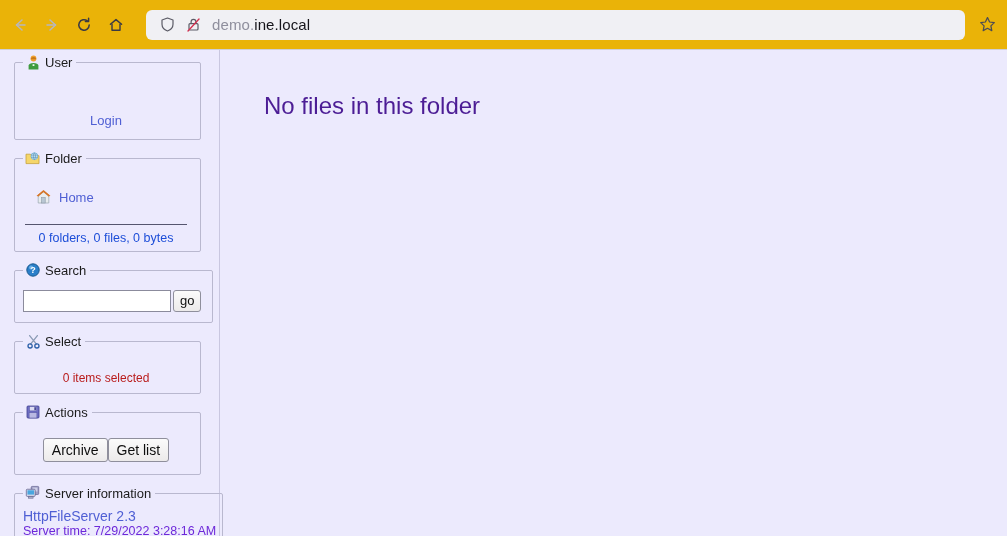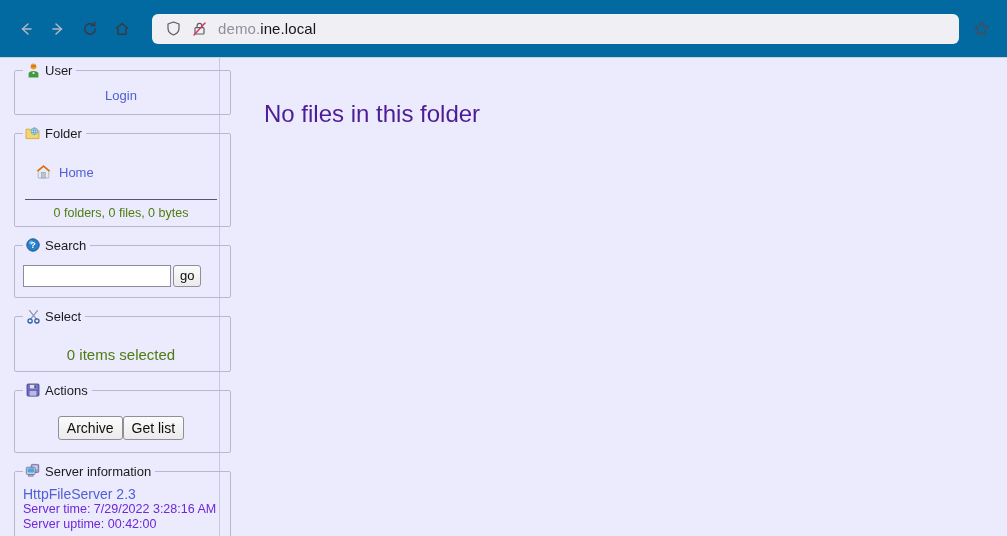"demo.ine.local" #browser-chrome { background: #0369a1 -> #eab308; height: 58px -> 50px; padding: 0 10px -> 0 4px }
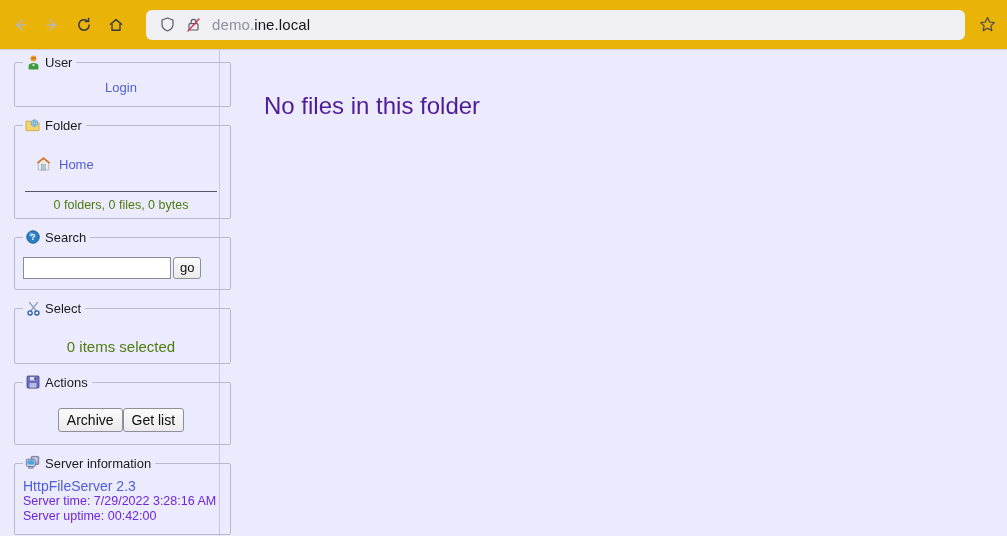"User" fieldset.panel { width: 217px -> 187px }
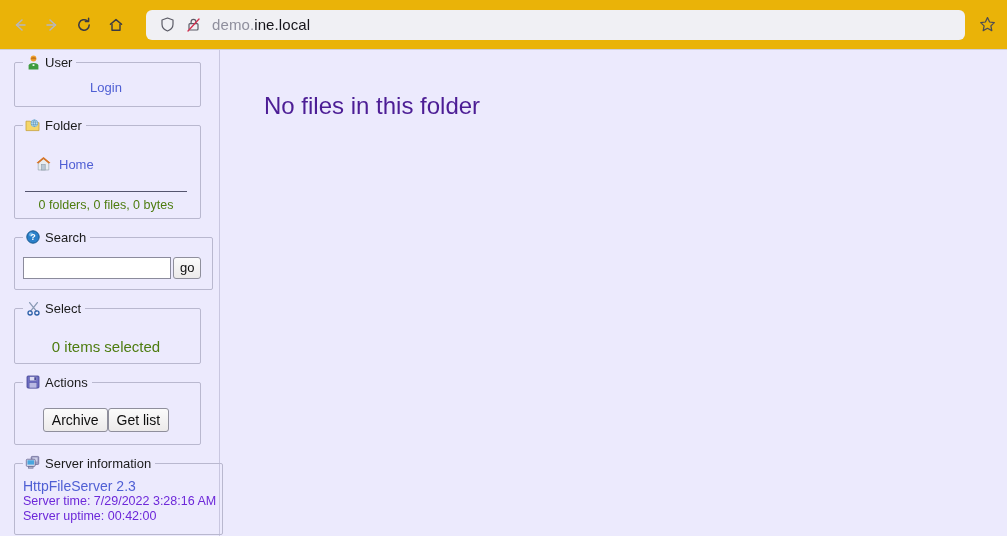"Login" .panel-center { margin-top: none -> 33px }
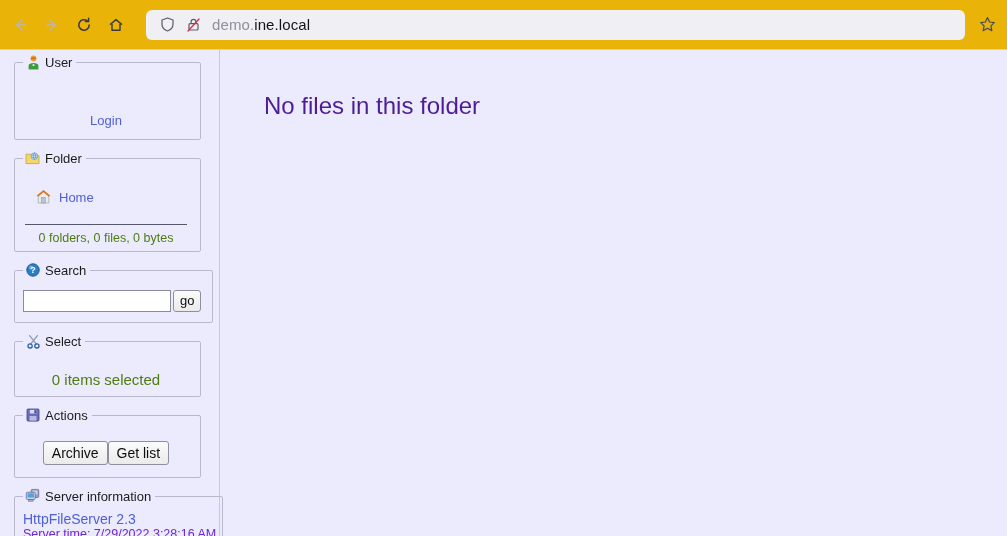"0 folders, 0 files, 0" #folder-stats { color: #4d7c0f -> #1d4ed8 }
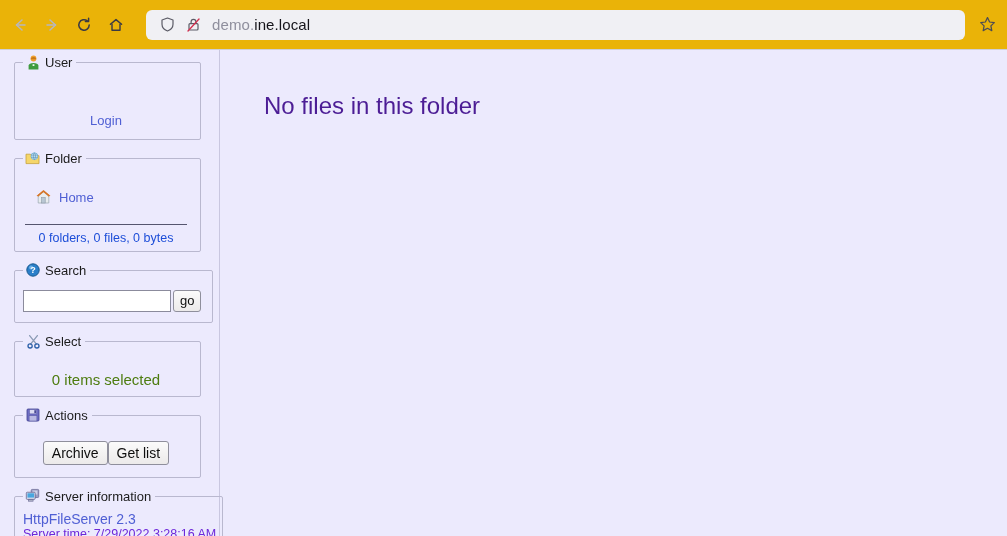"0 items selected" #select-status { color: #4d7c0f -> #b91c1c; font-size: 15px -> 12px }
